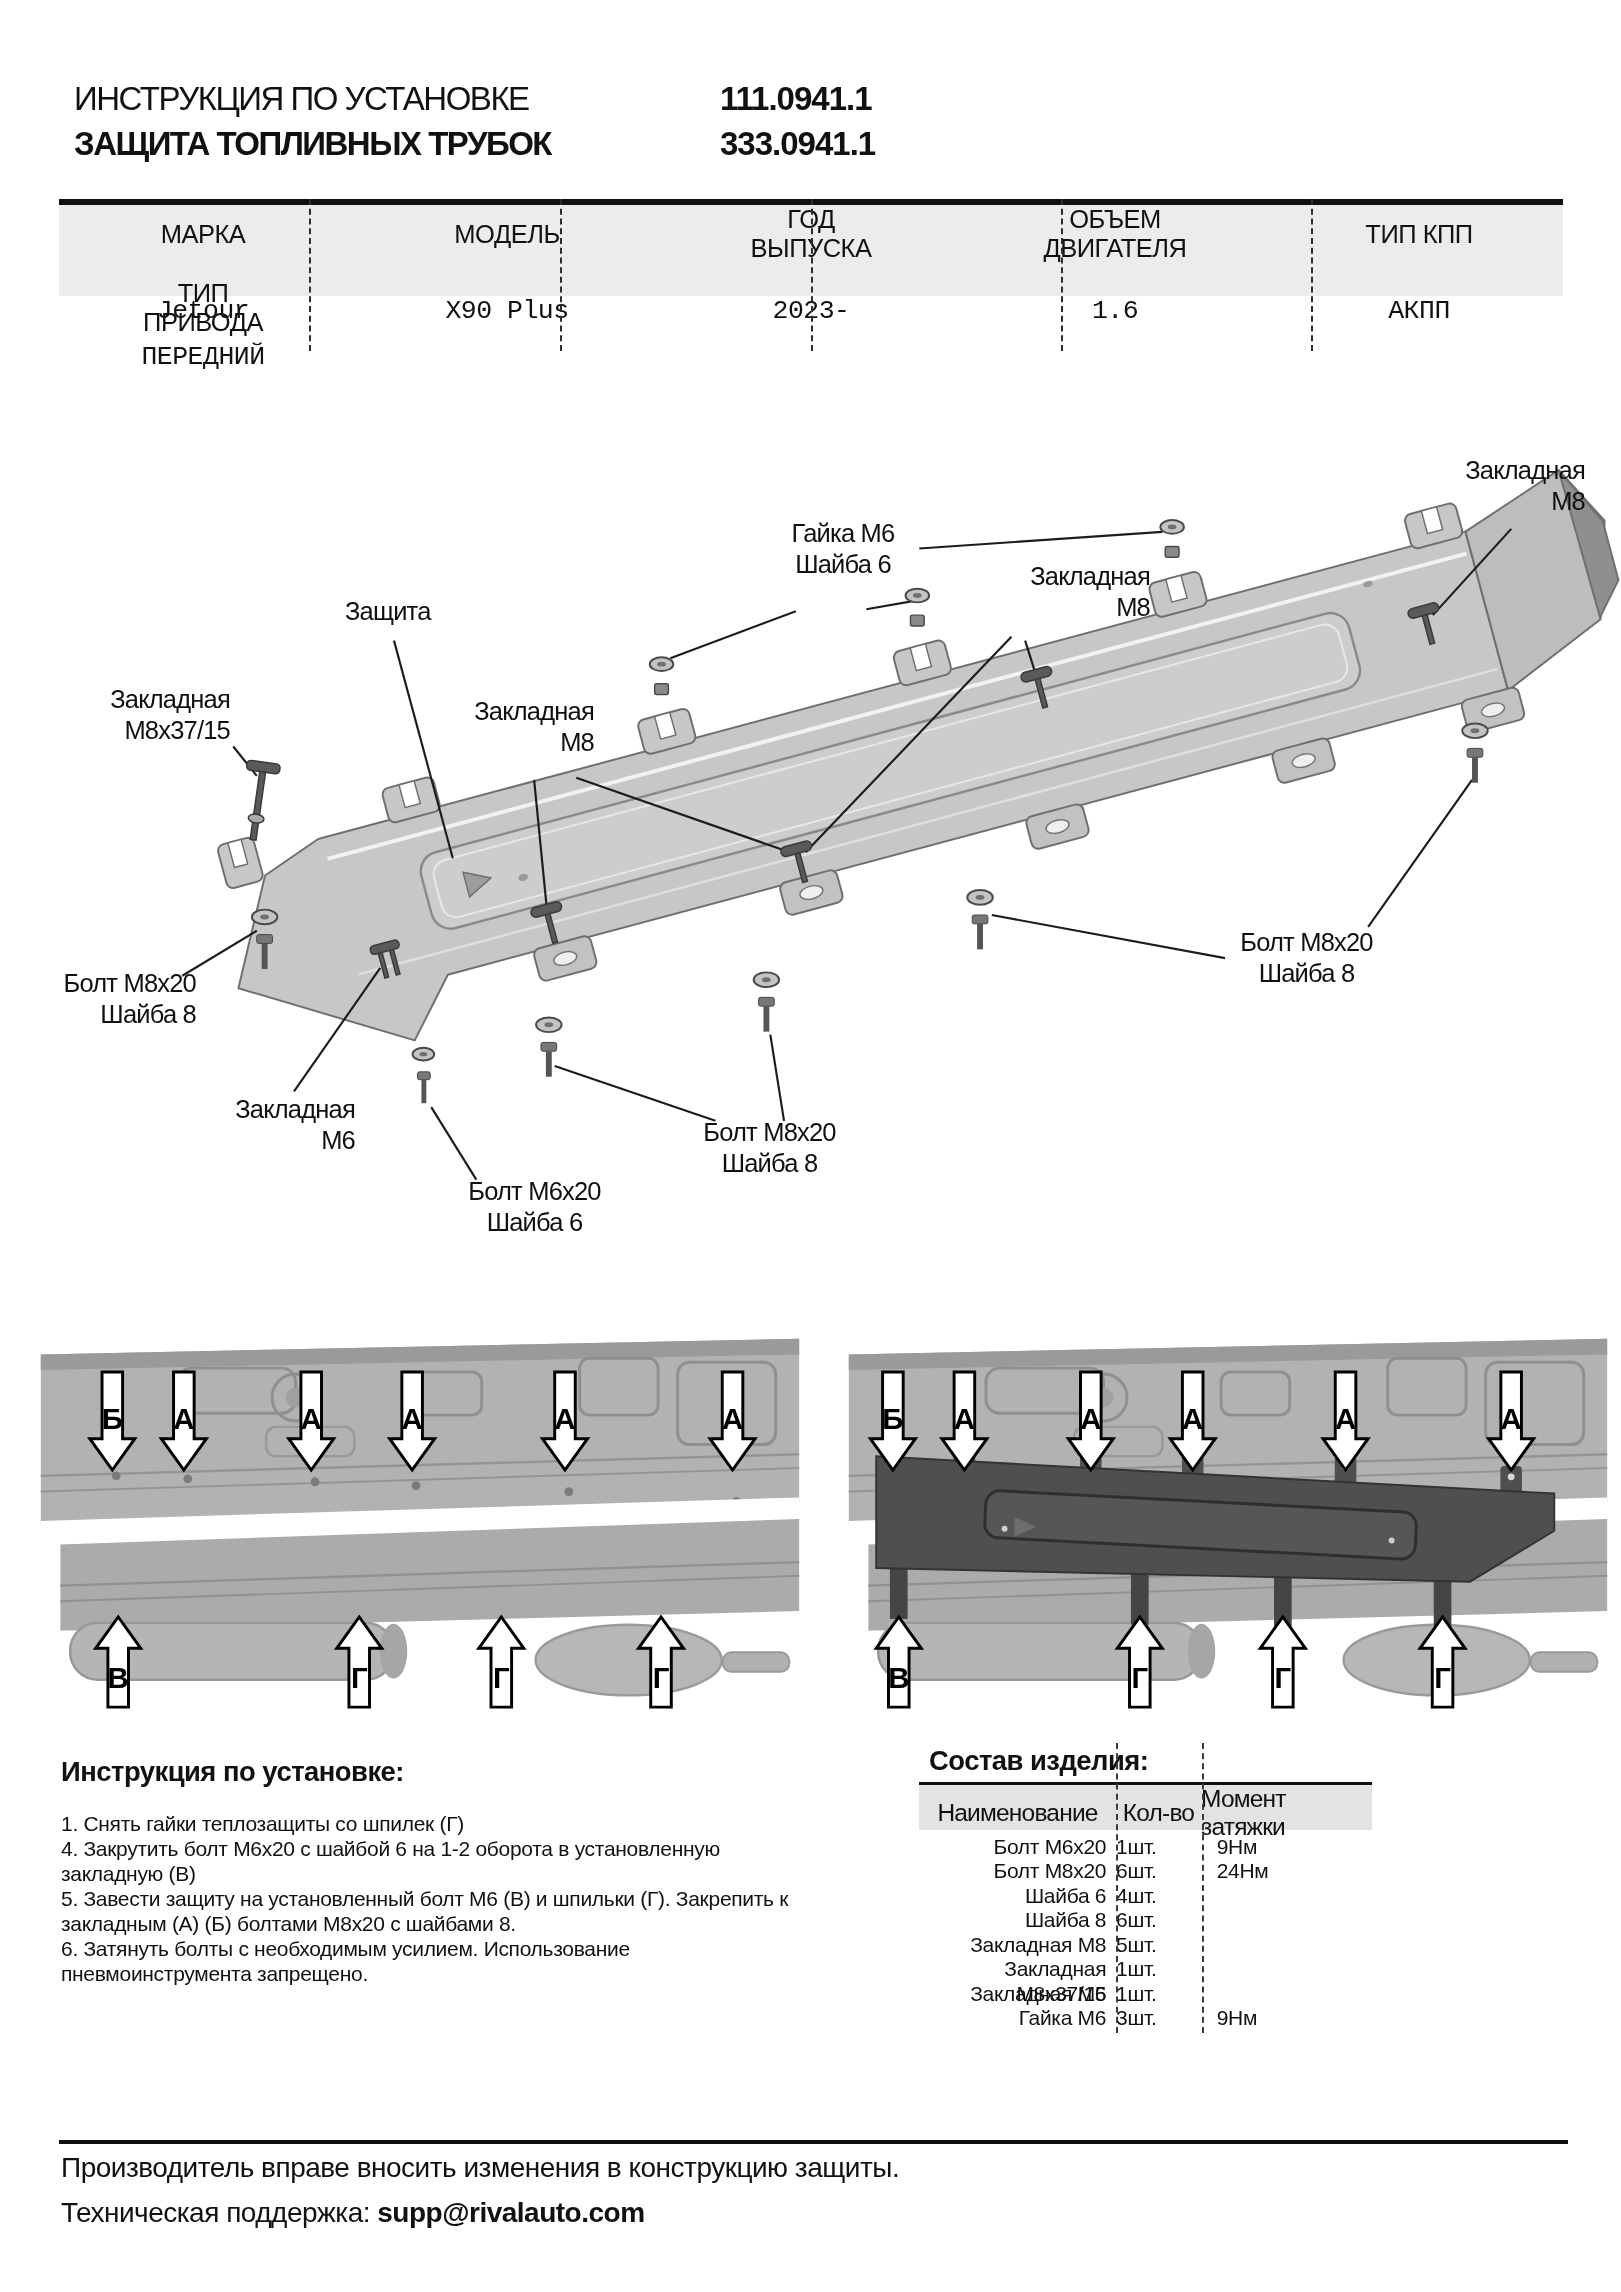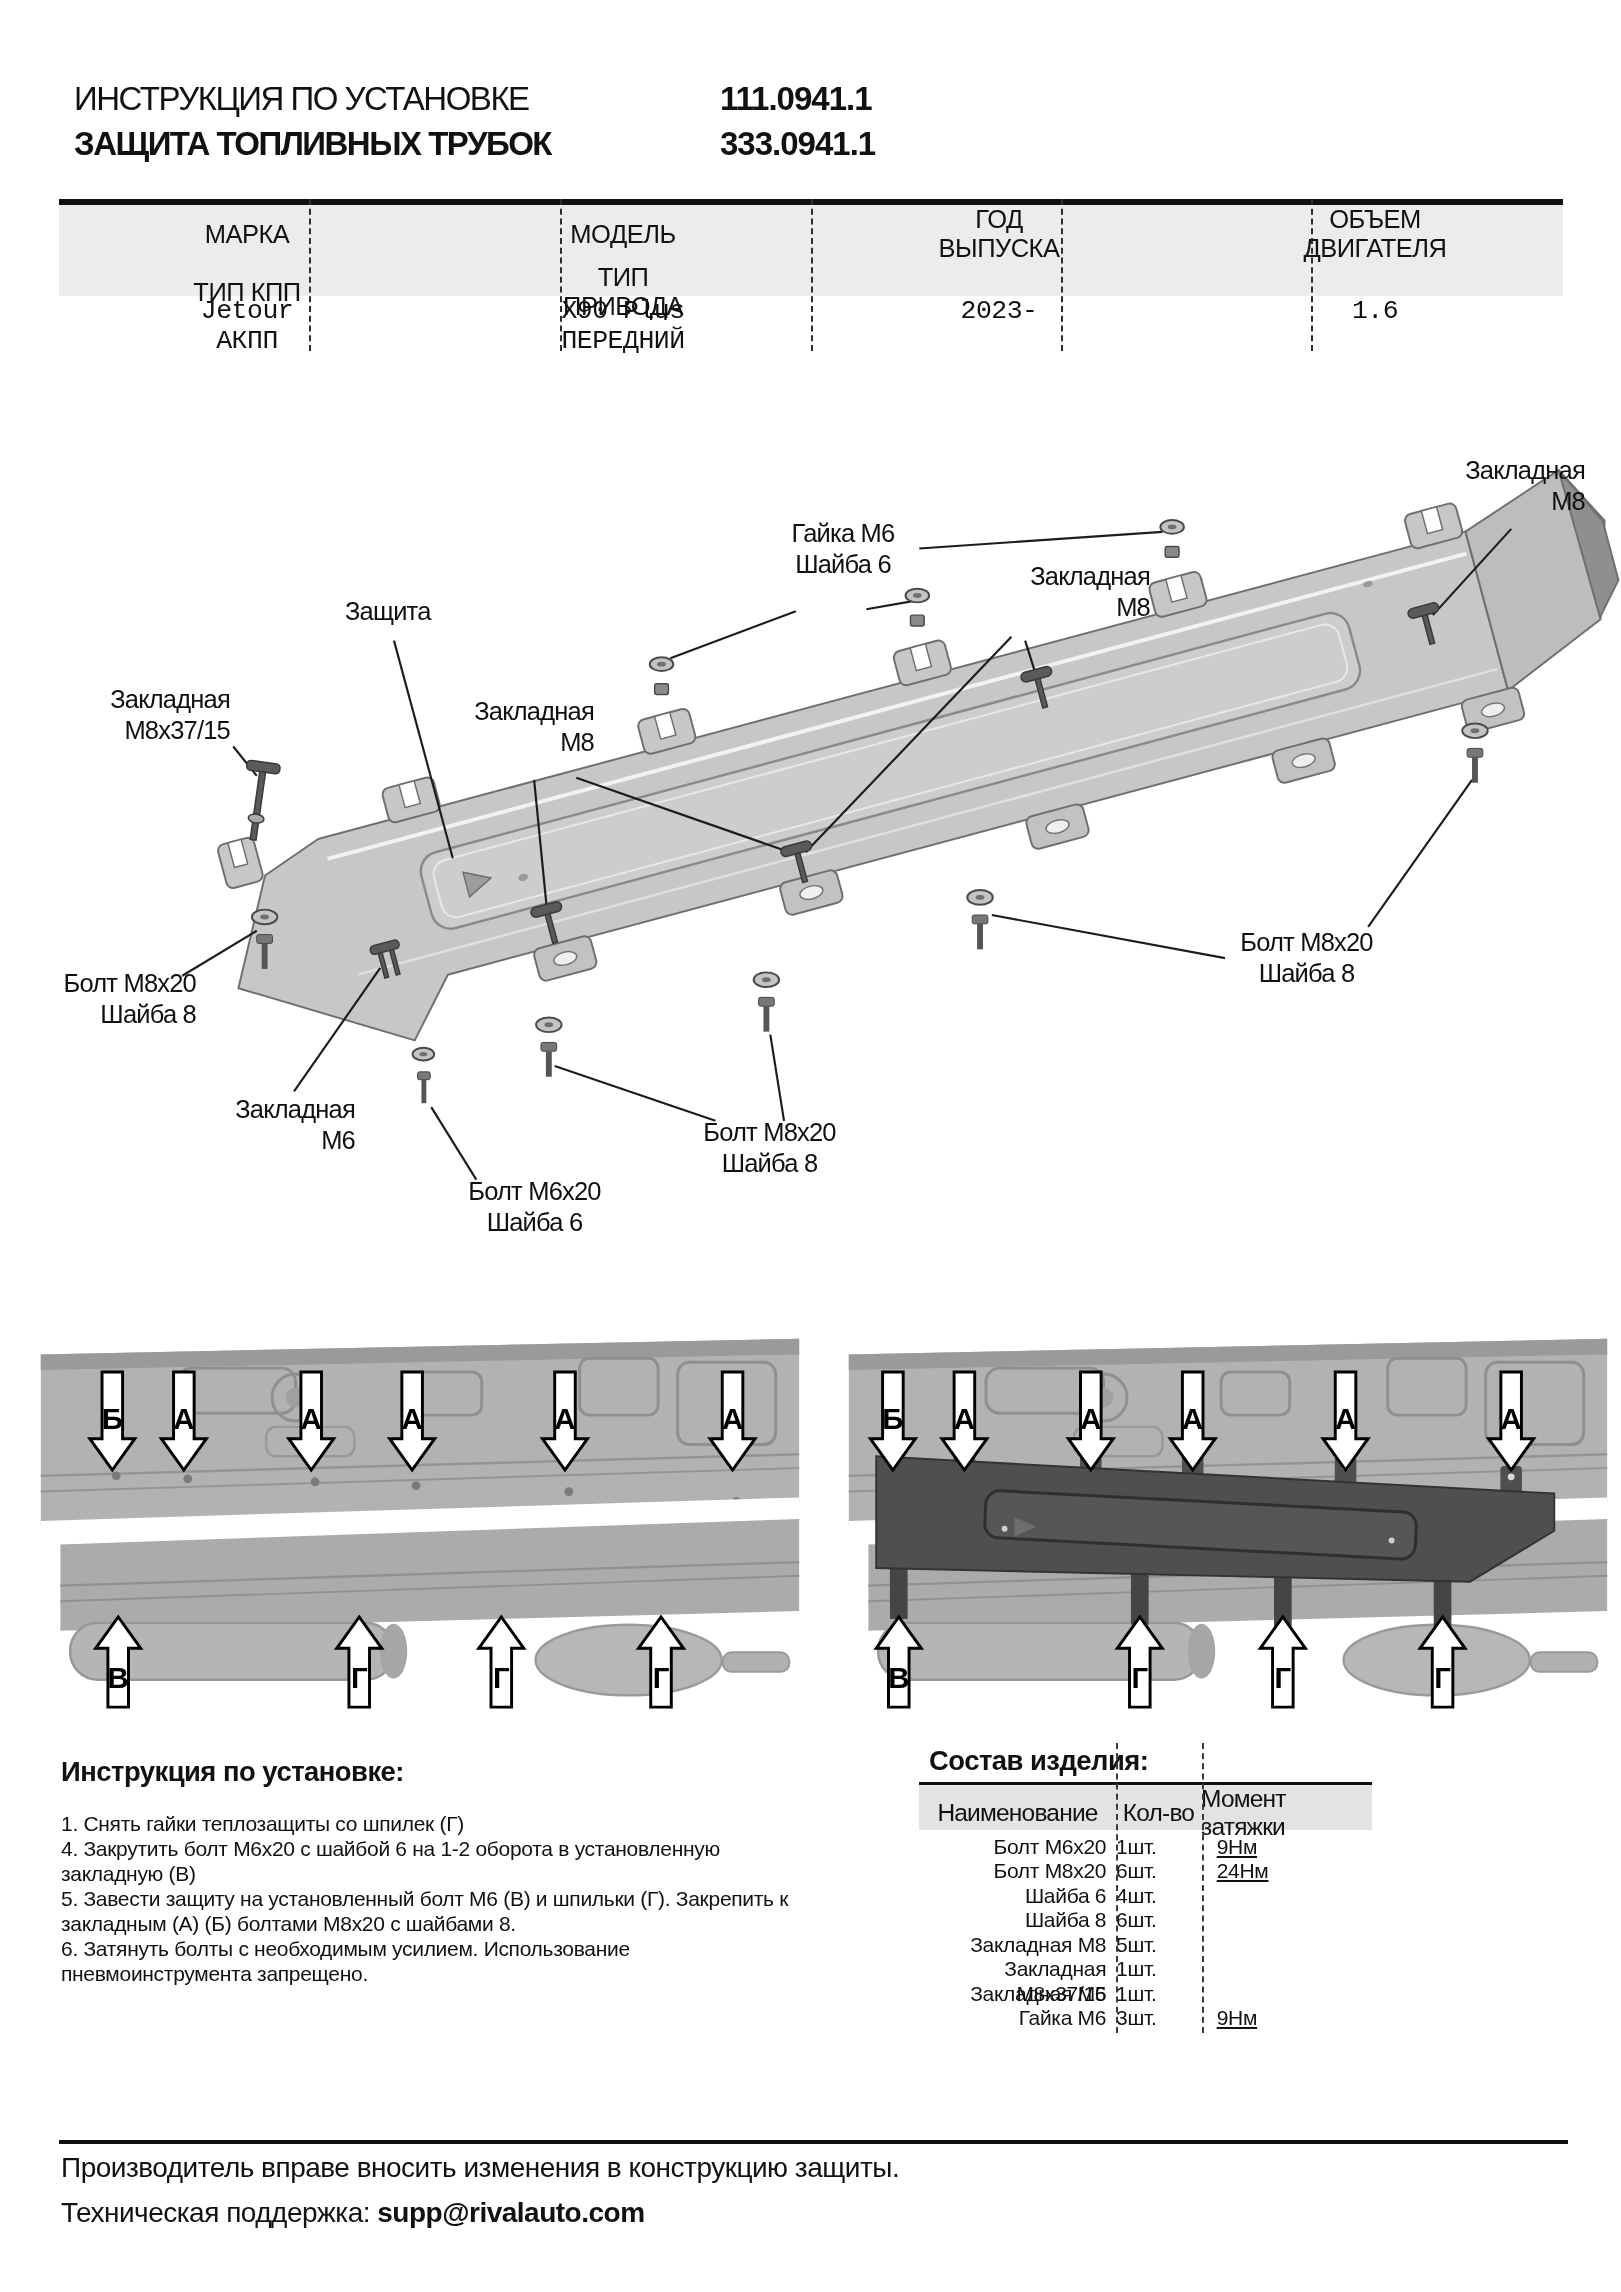"МАРКА" .vt-row { gap: none -> 16px; grid-template-columns: repeat(4,1fr) -> repeat(5,1fr) }
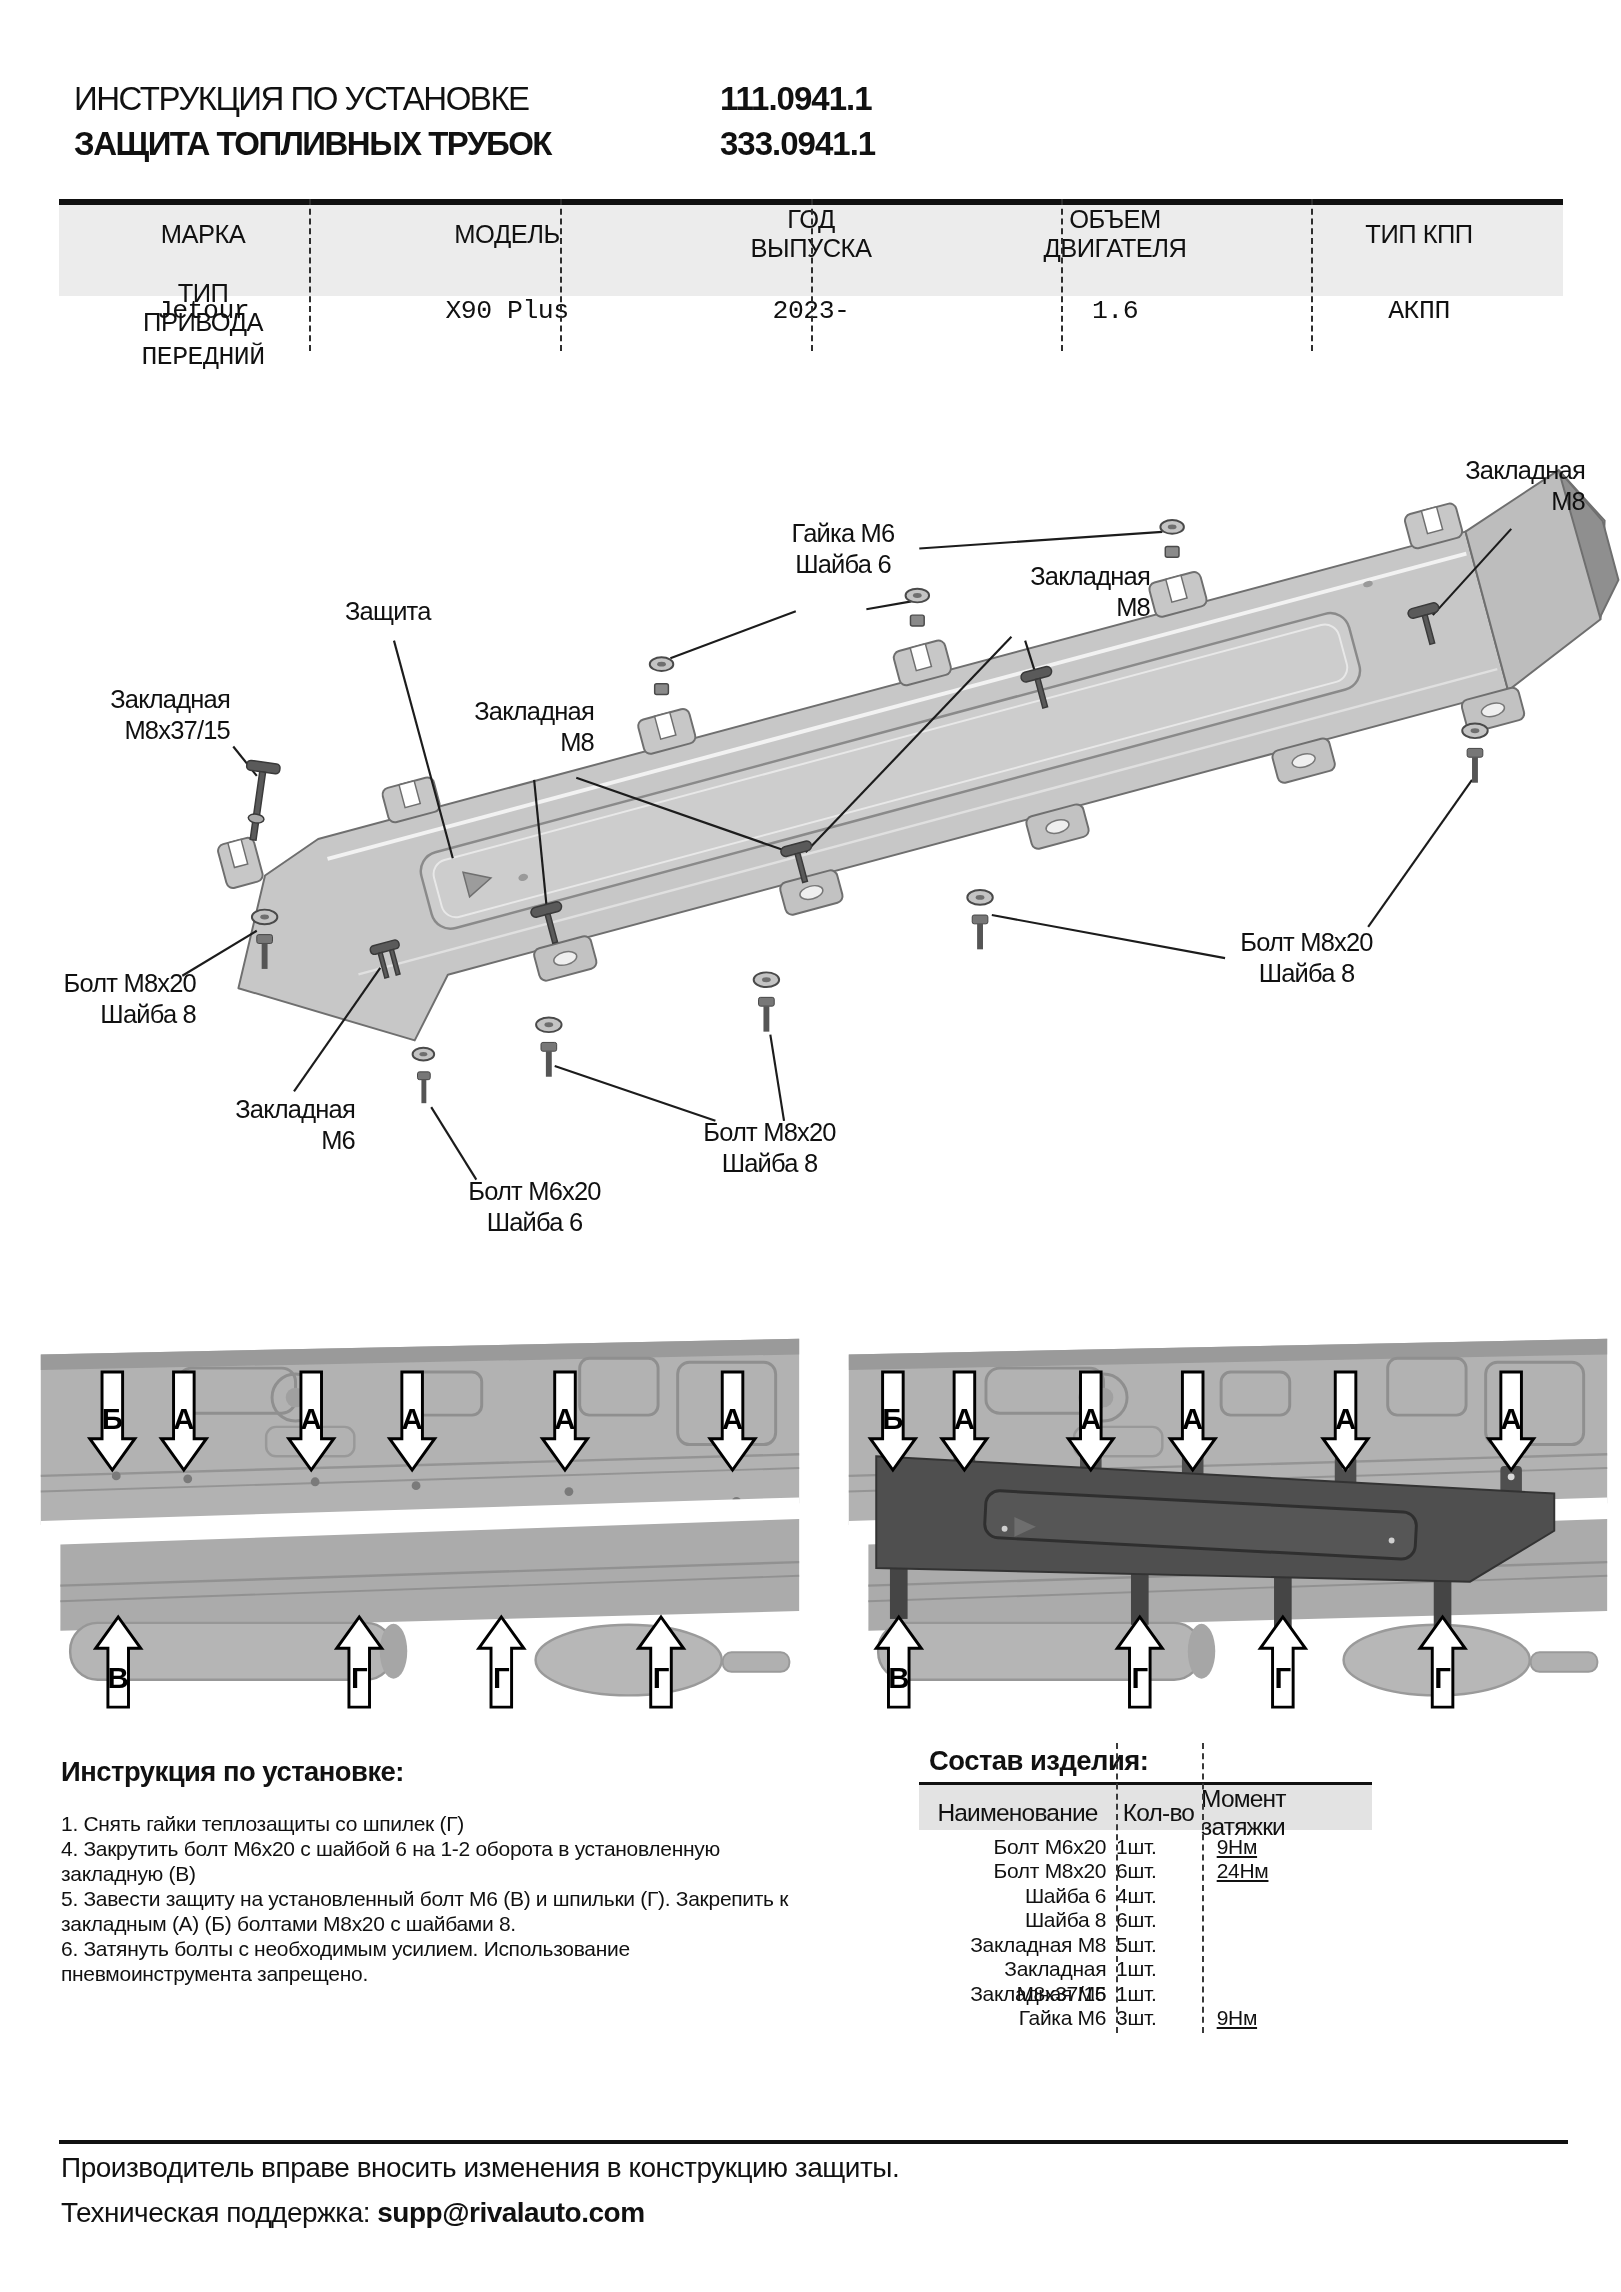"9Нм" .pc-tq { text-decoration: underline -> none }
